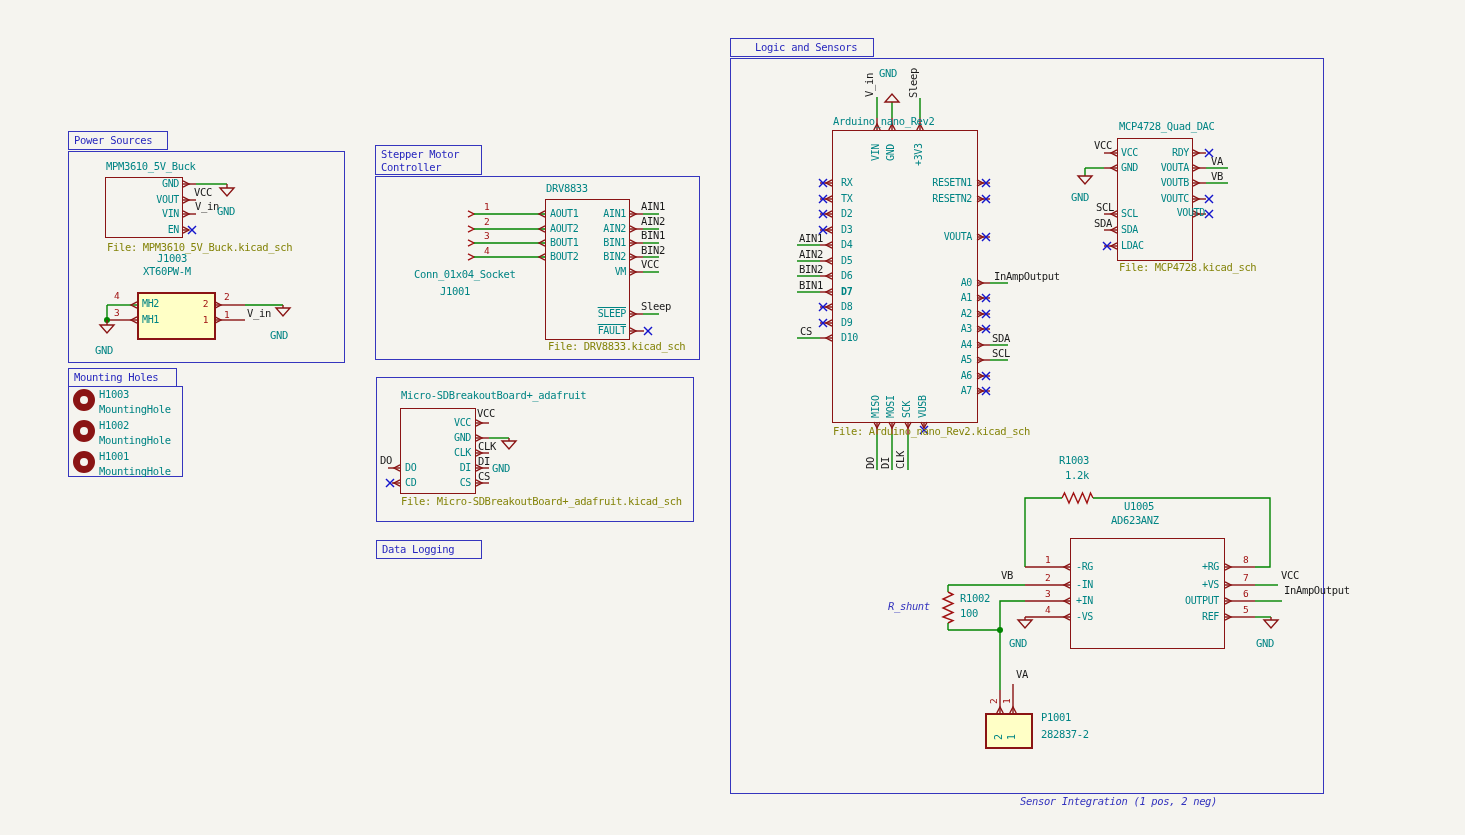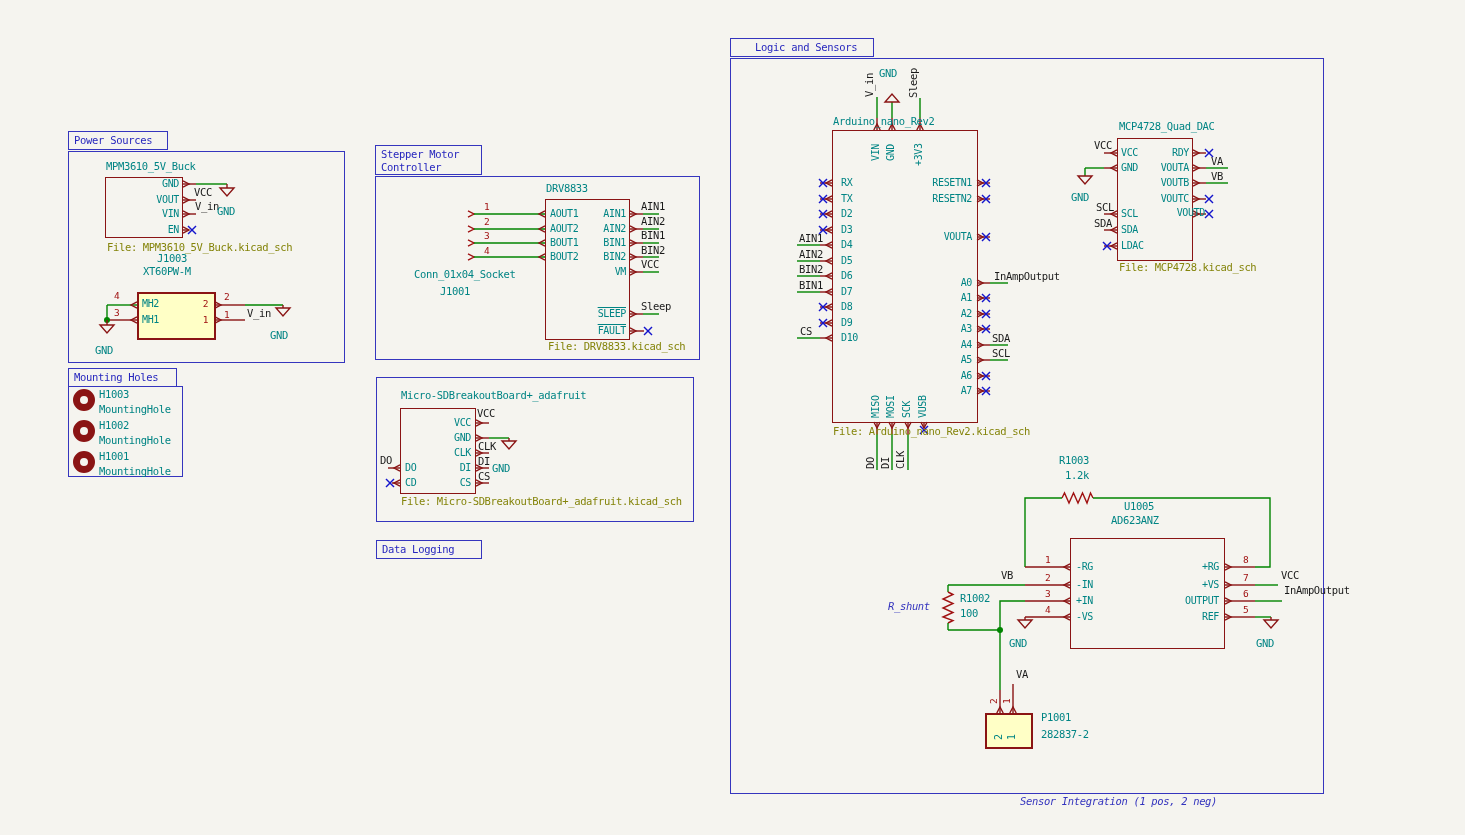"D7" span.s { font-weight: none -> bold }
